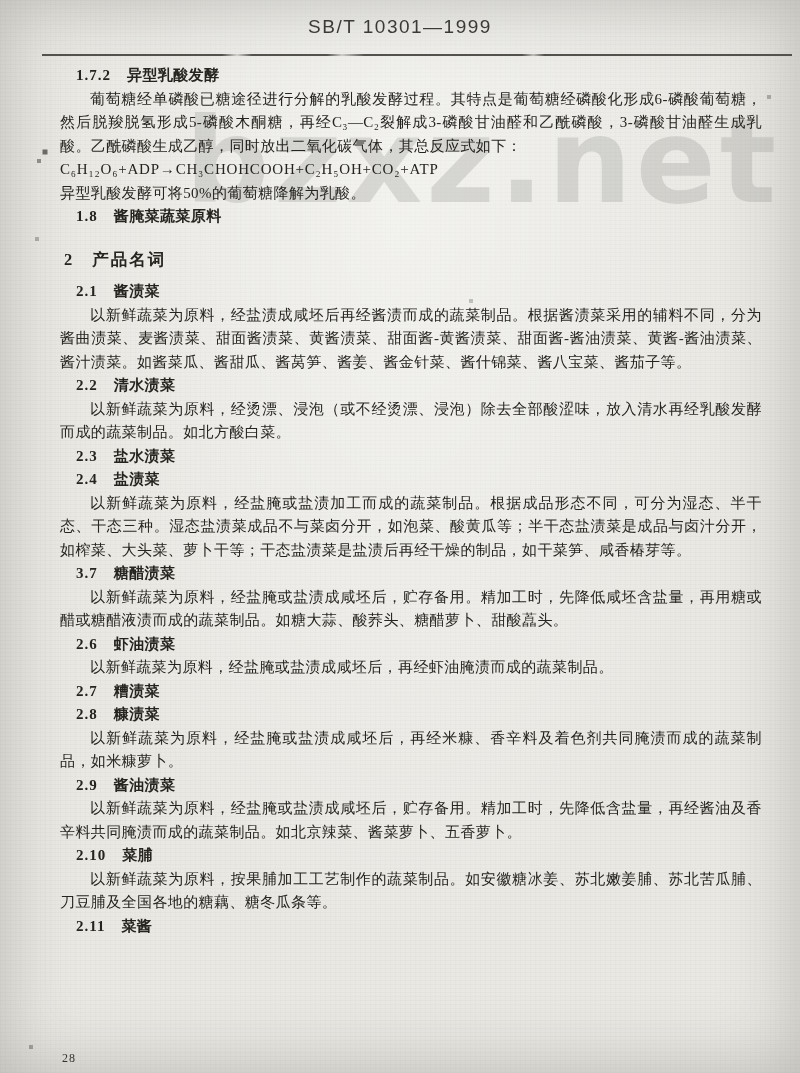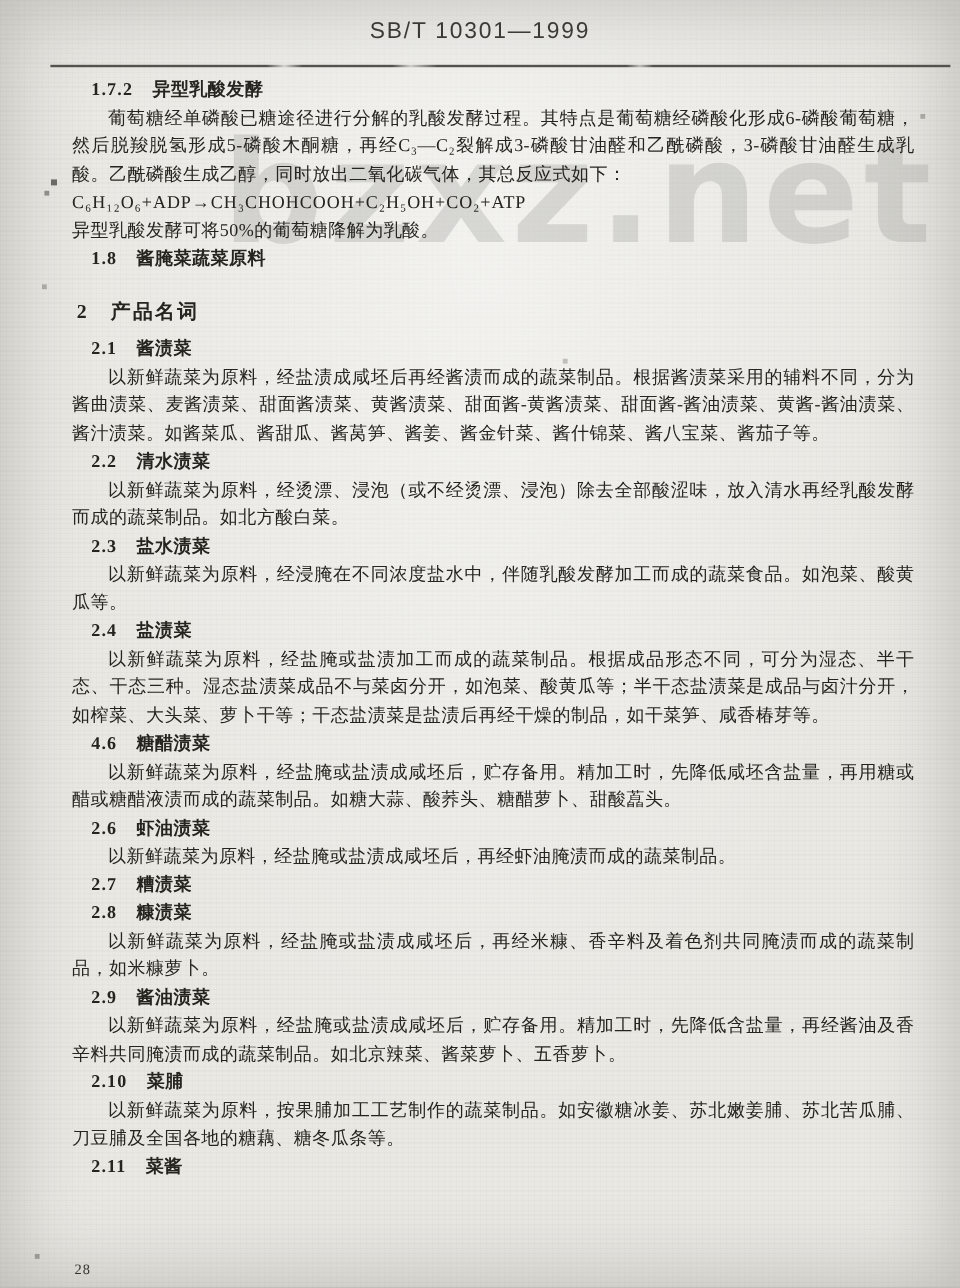"以新鲜蔬菜为原料，经浸腌在不同浓度盐水中，伴随乳酸发酵加工而成的蔬菜食品。如泡菜" div.para { html: <div>以新鲜蔬菜为原料，经浸腌在不同浓度盐水中，伴随乳酸发酵加工而成的蔬菜食品。如泡菜、酸黄瓜等。</div> -> none }
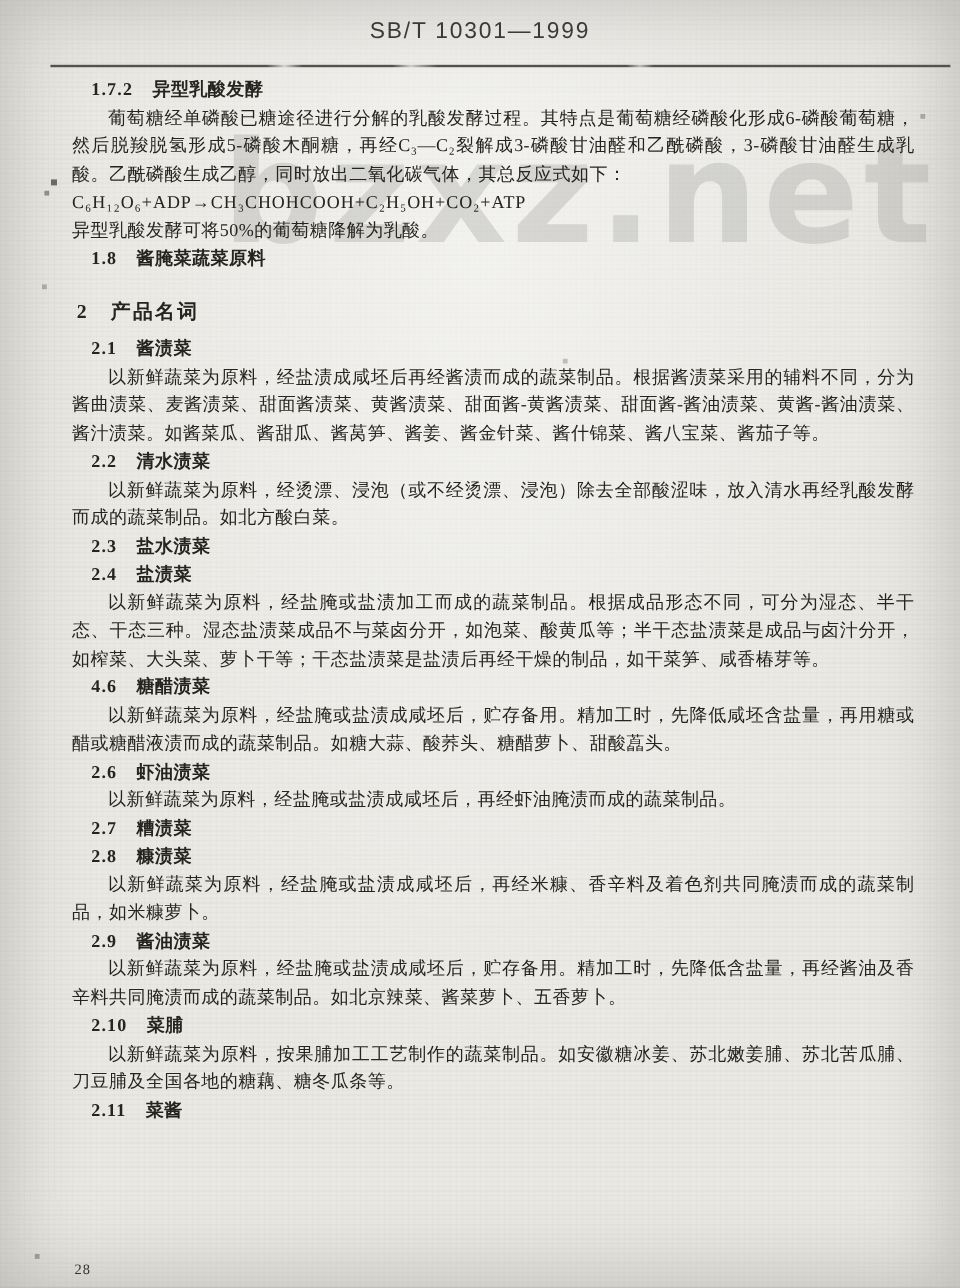"4.6" span.num { text: 4.6 -> 3.7 }
